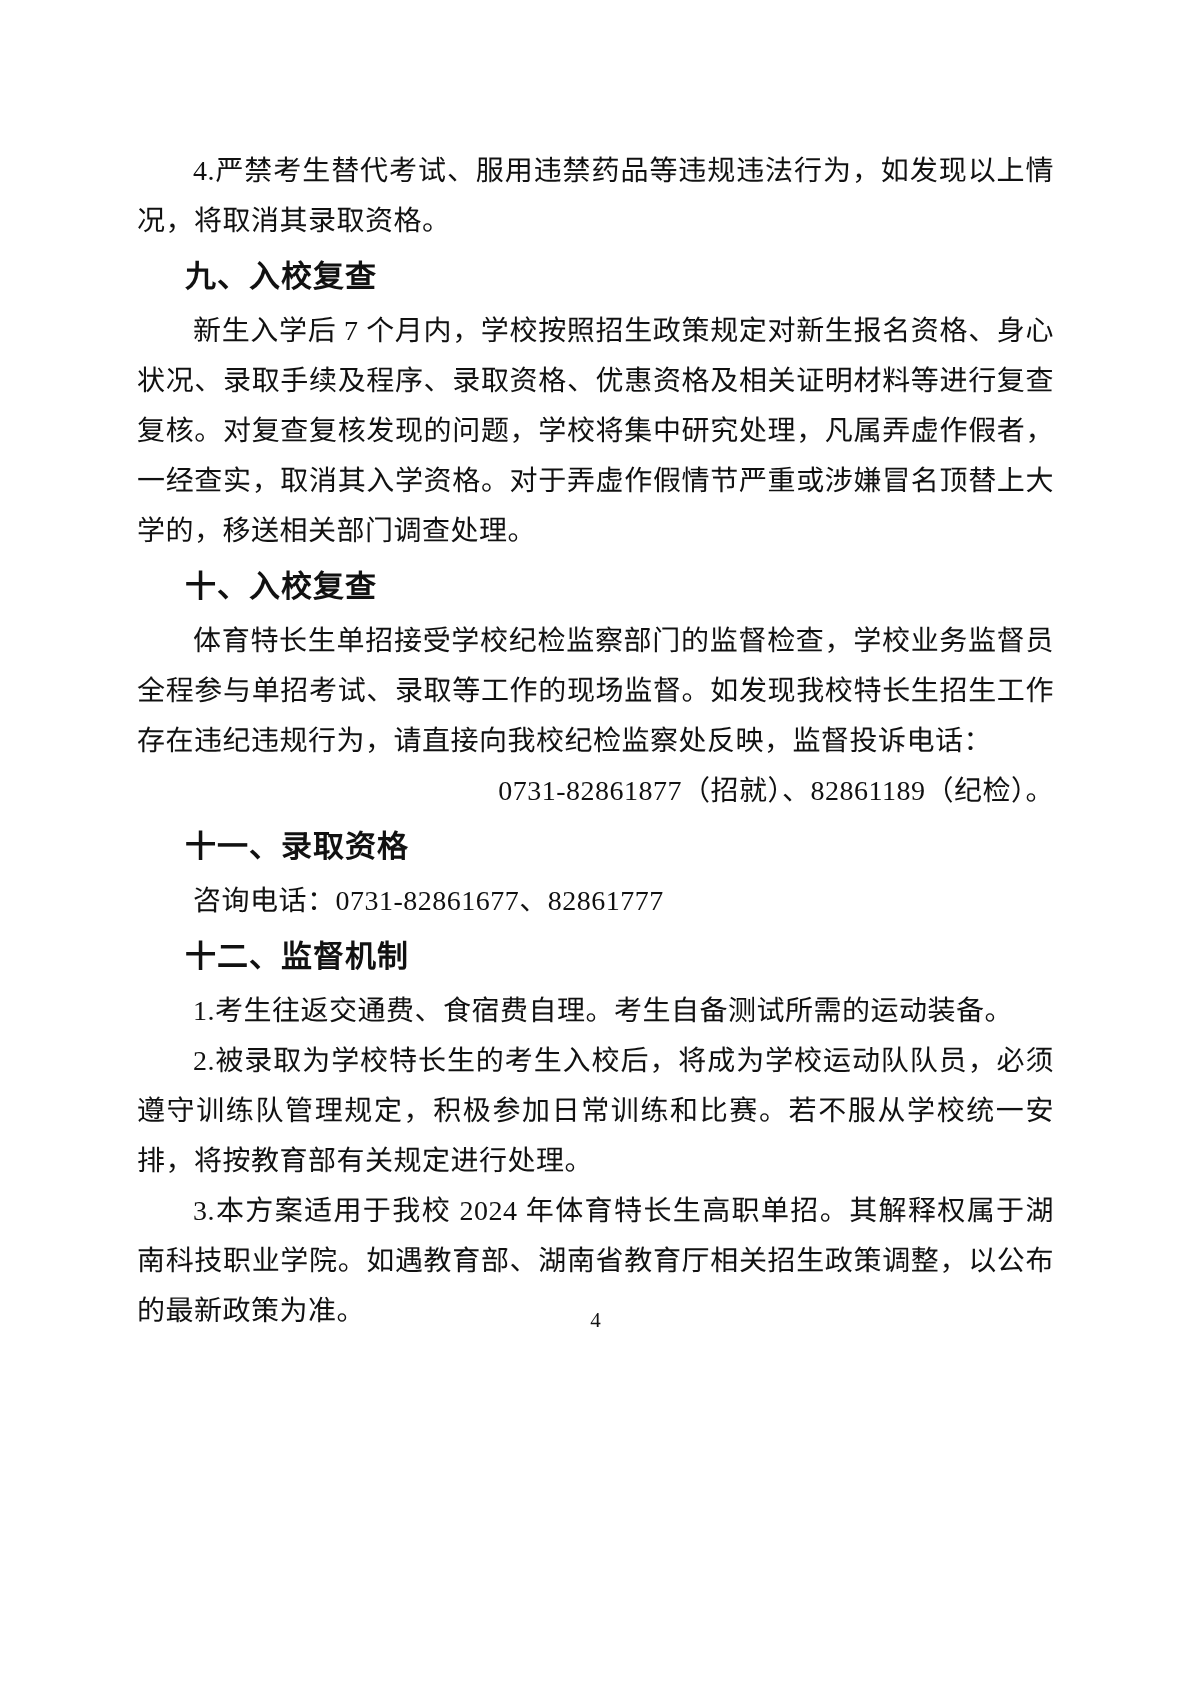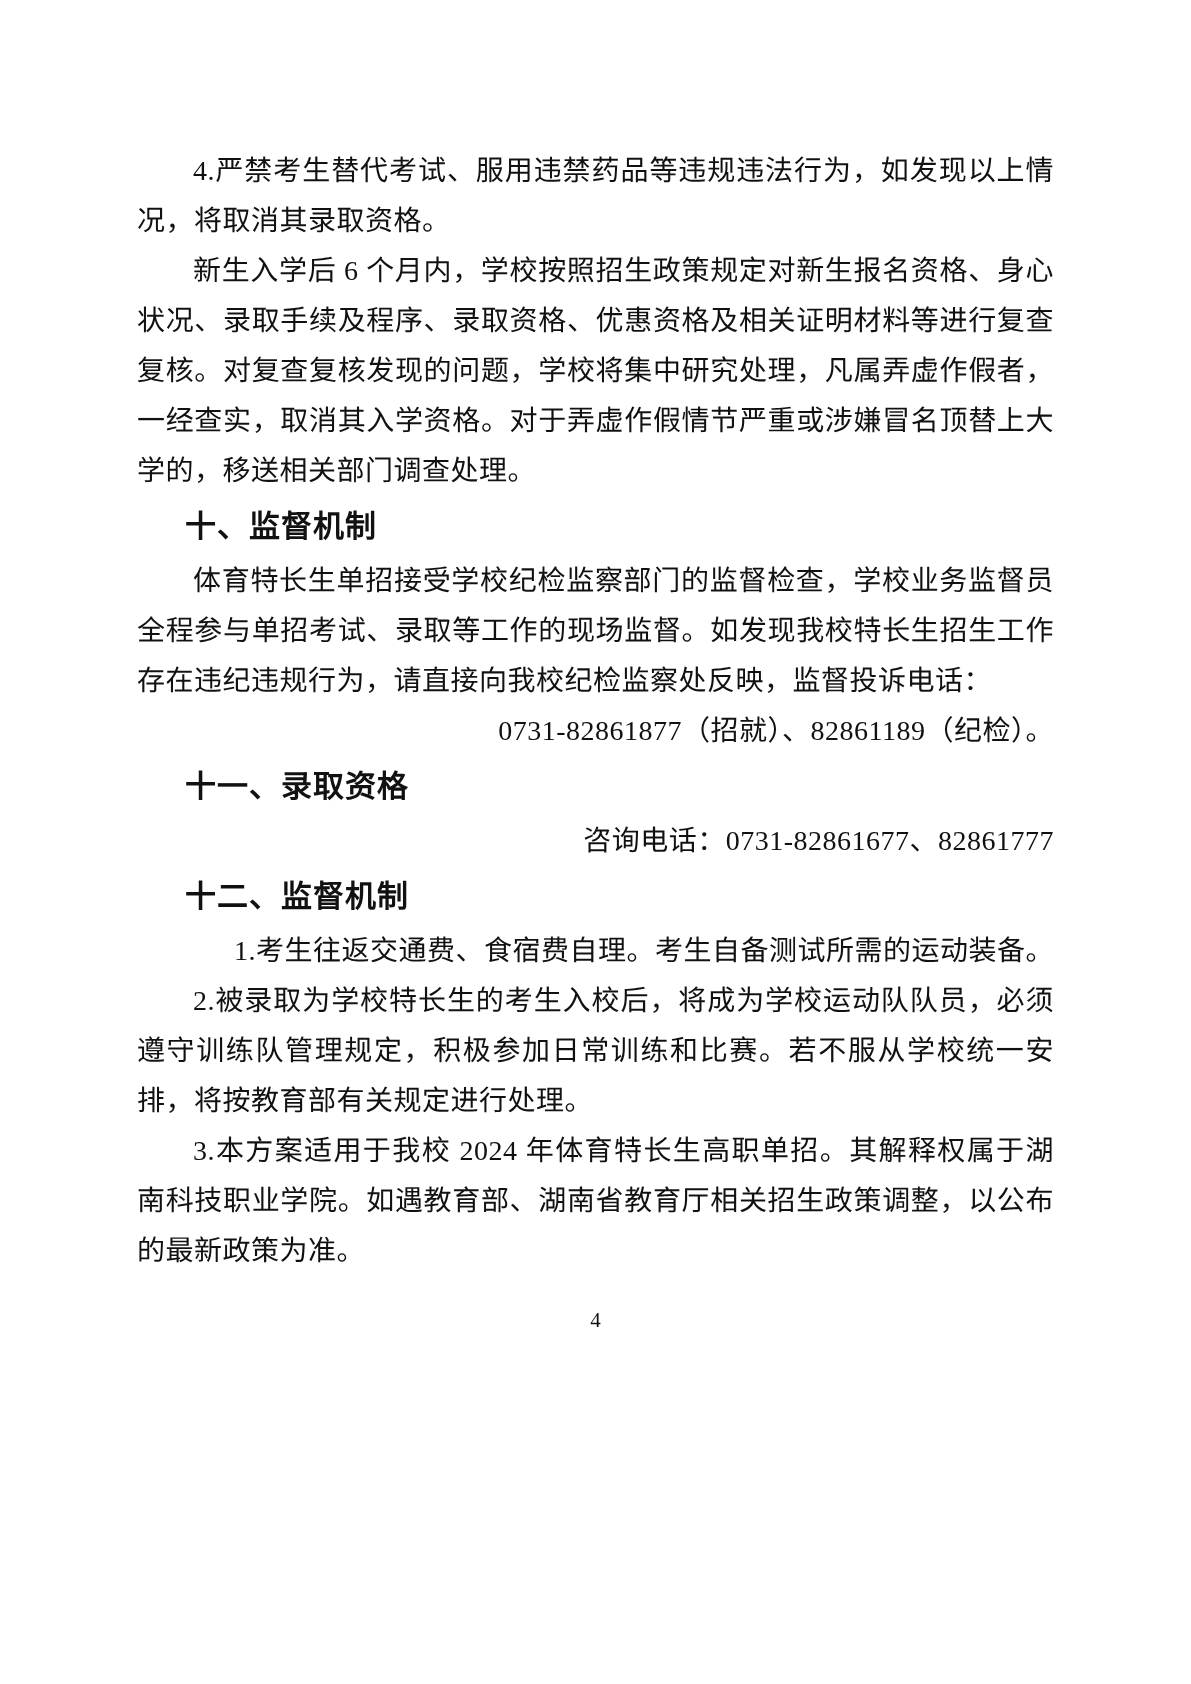"九、入校复查" h2.heading { html: none -> <h2>九、入校复查</h2> }
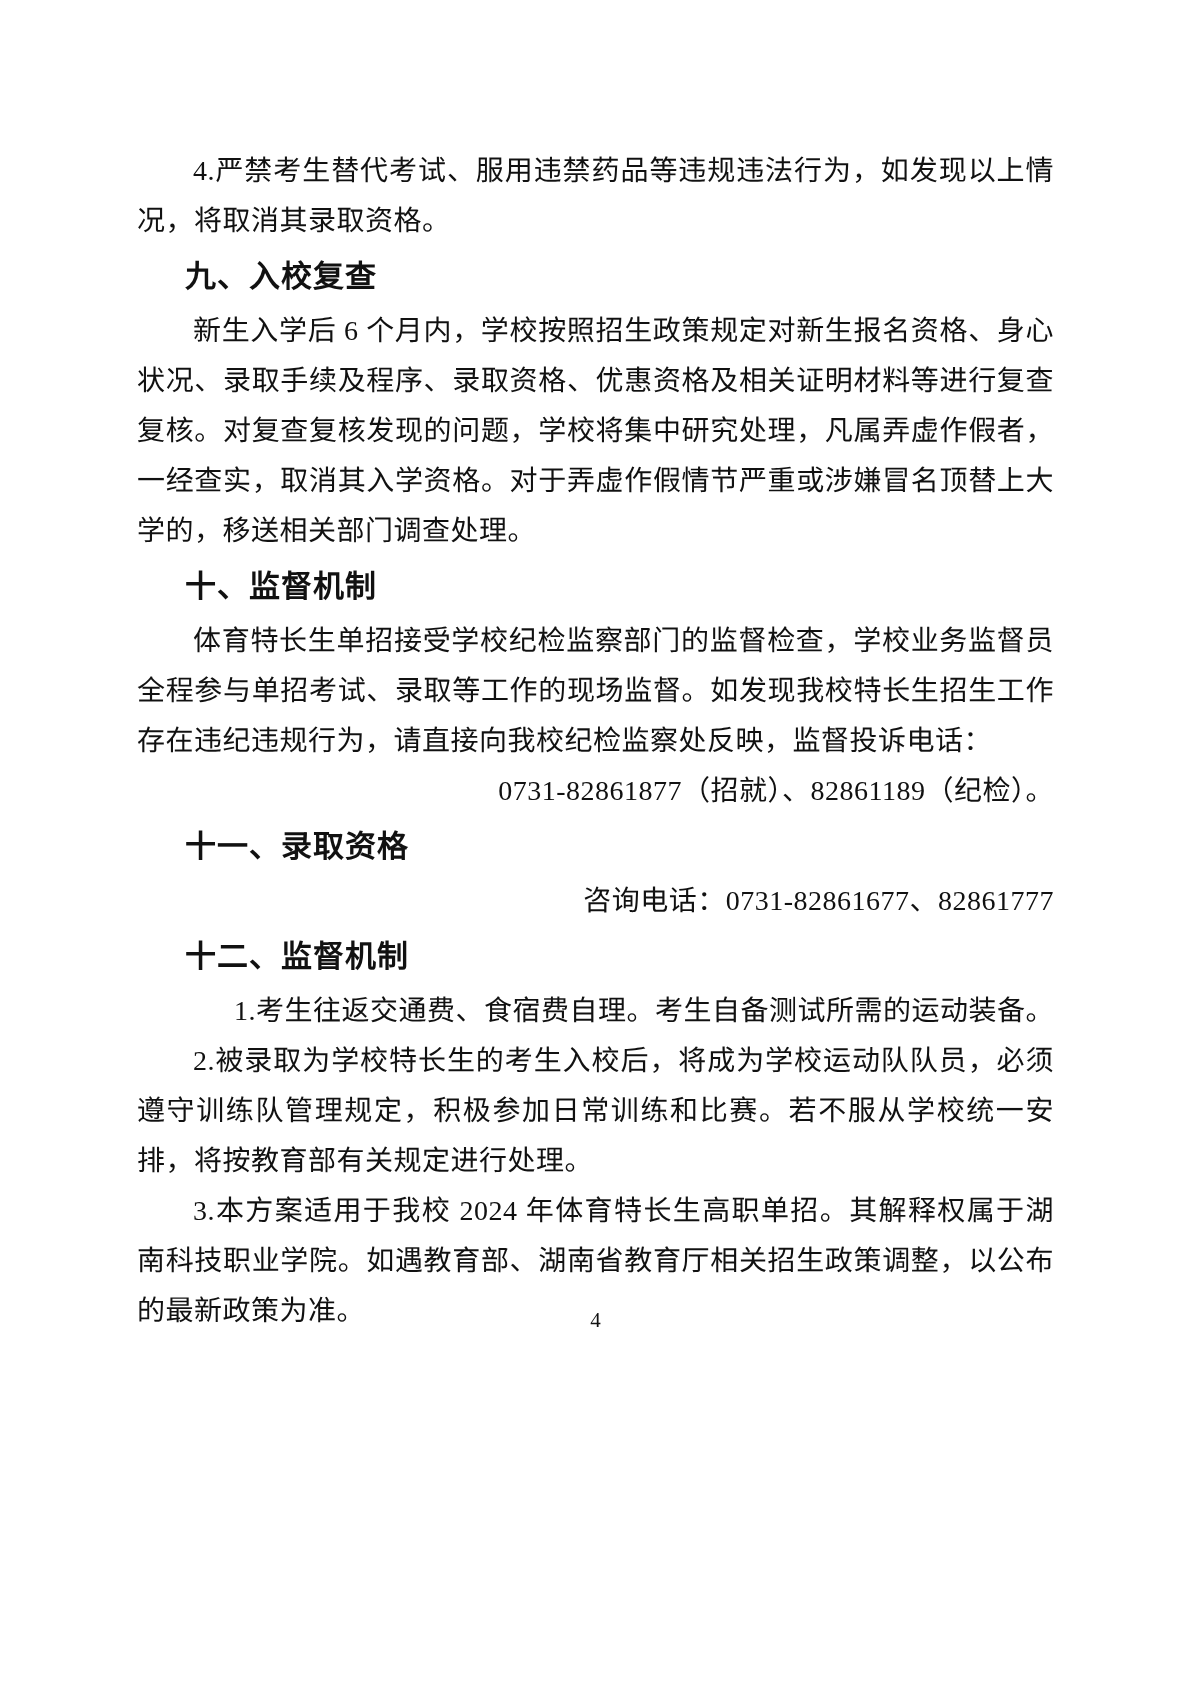"新生入学后 6" p.para { text: 6 -> 7 }
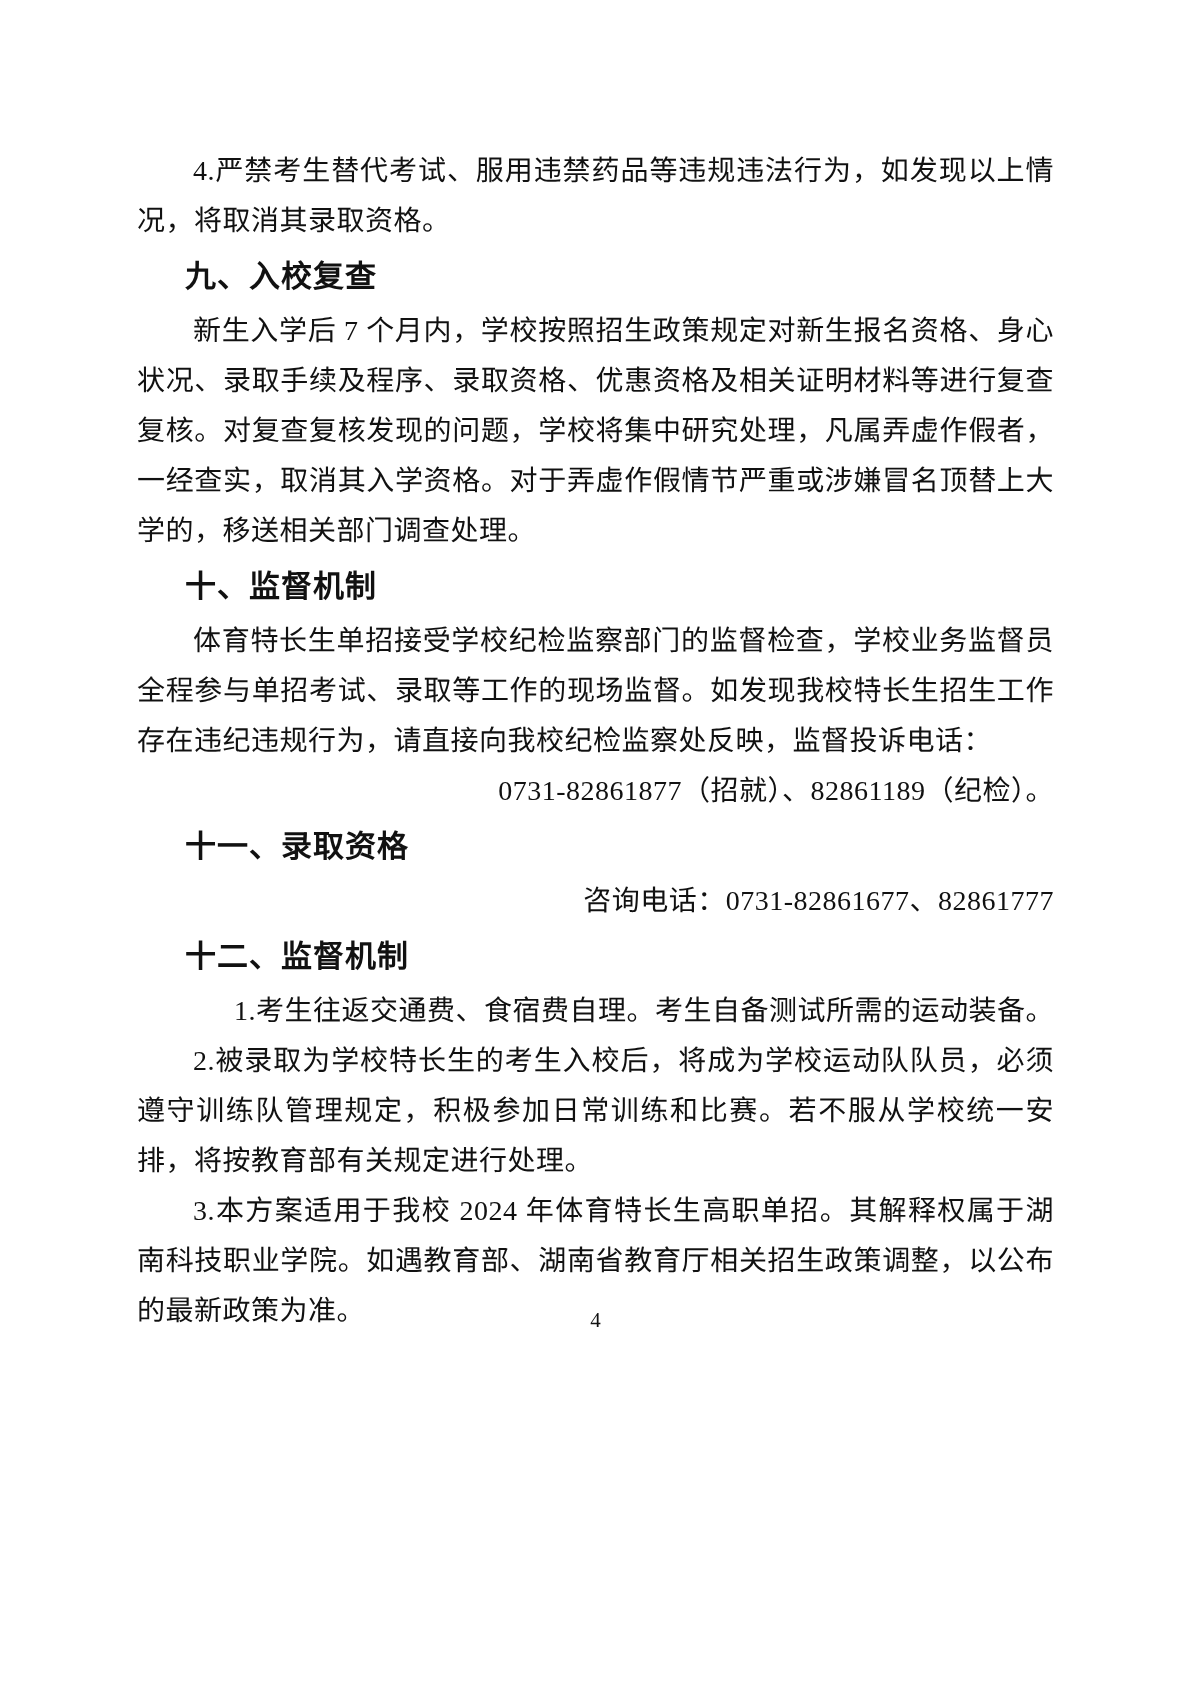"十、监督机制" h2.heading { text: 监督机制 -> 入校复查 }
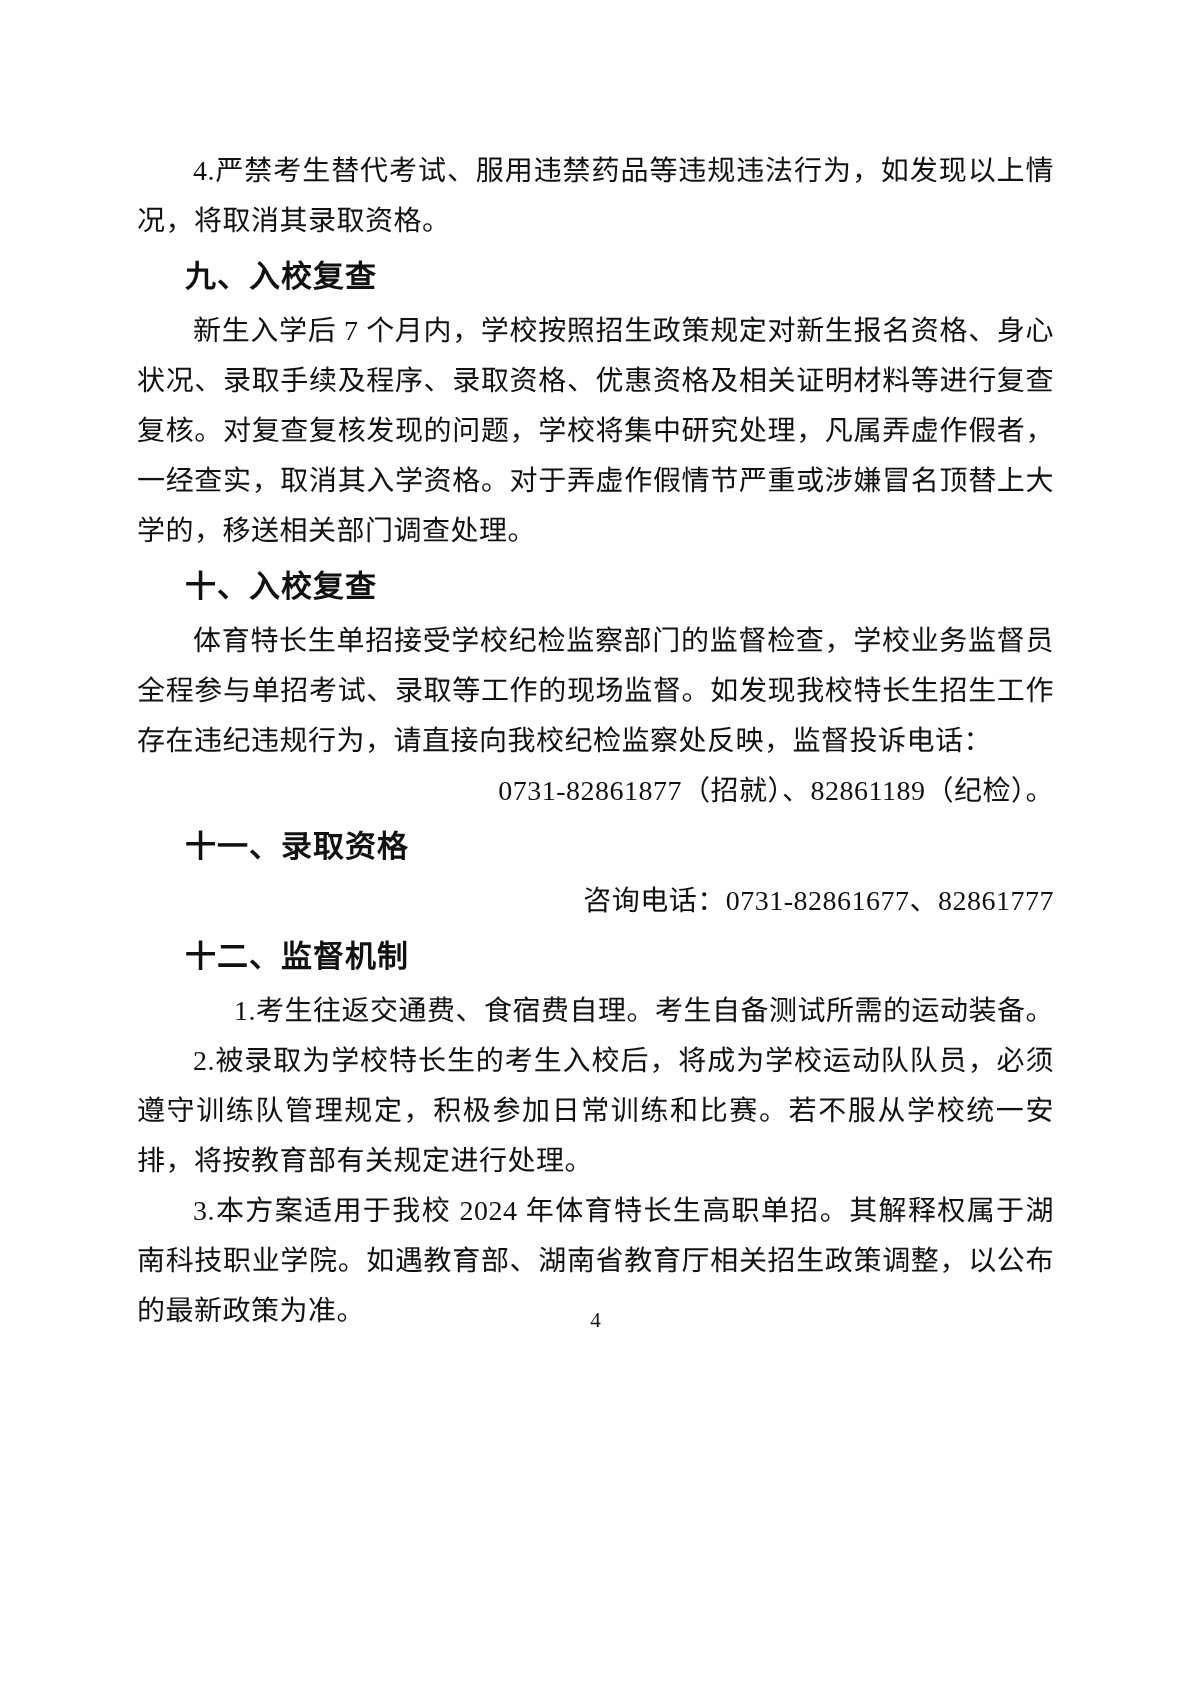"咨询电话：0731-82861677、82861777" .para.single-line { text-align: right -> left }
